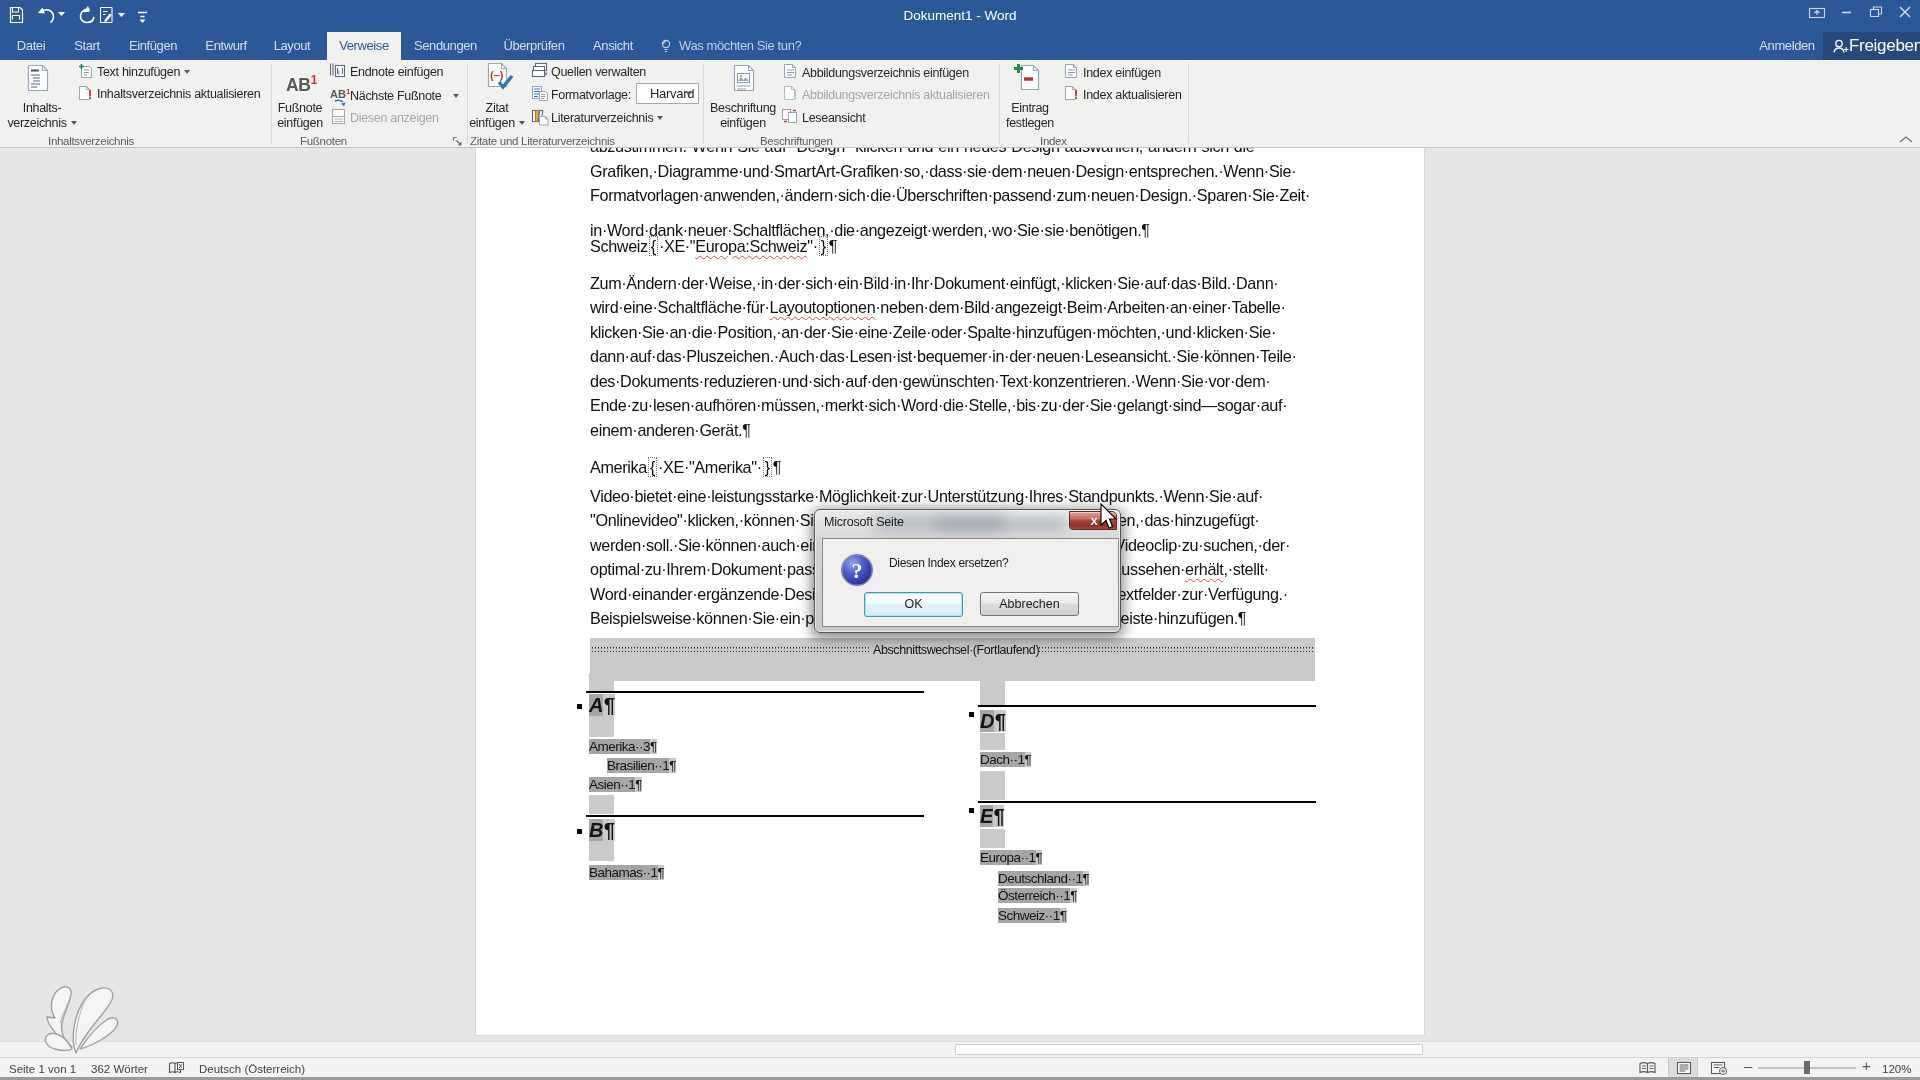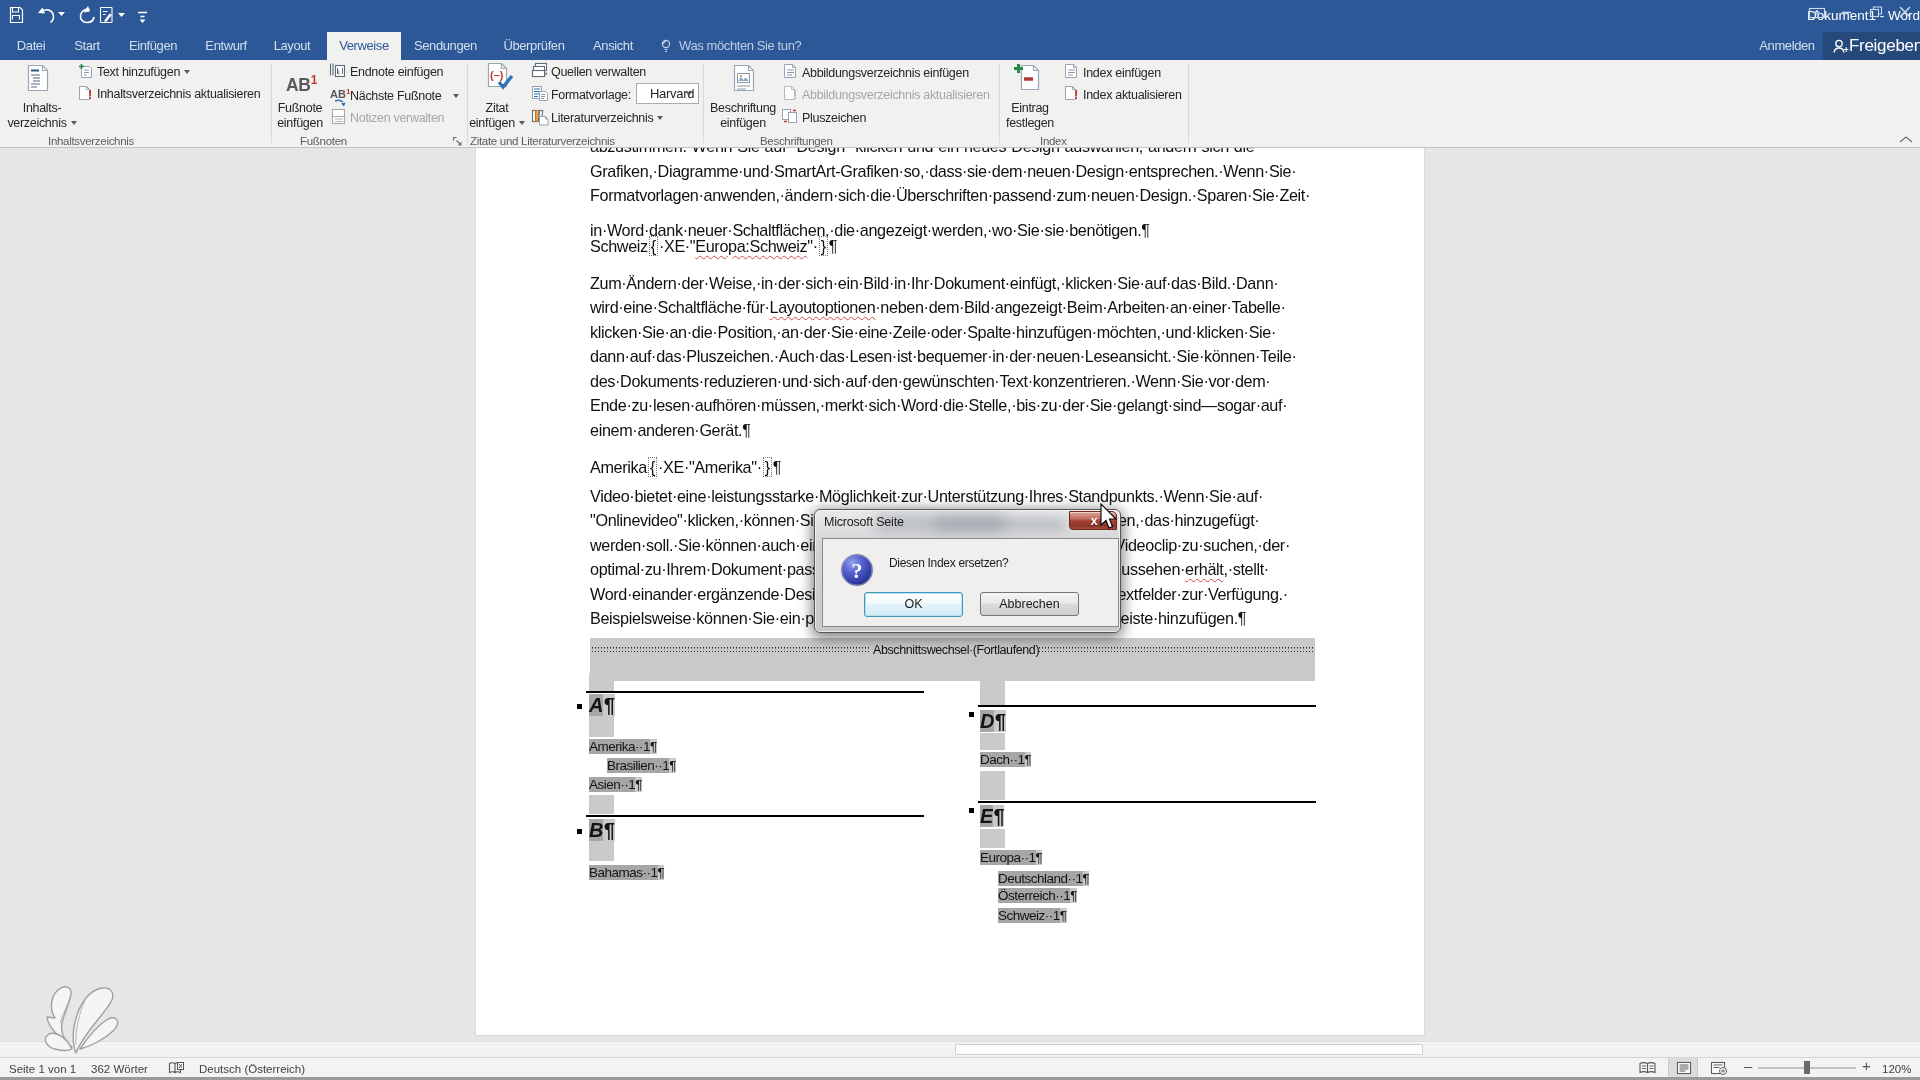"Dokument1 - Word" div.abs { text-align: right -> center }
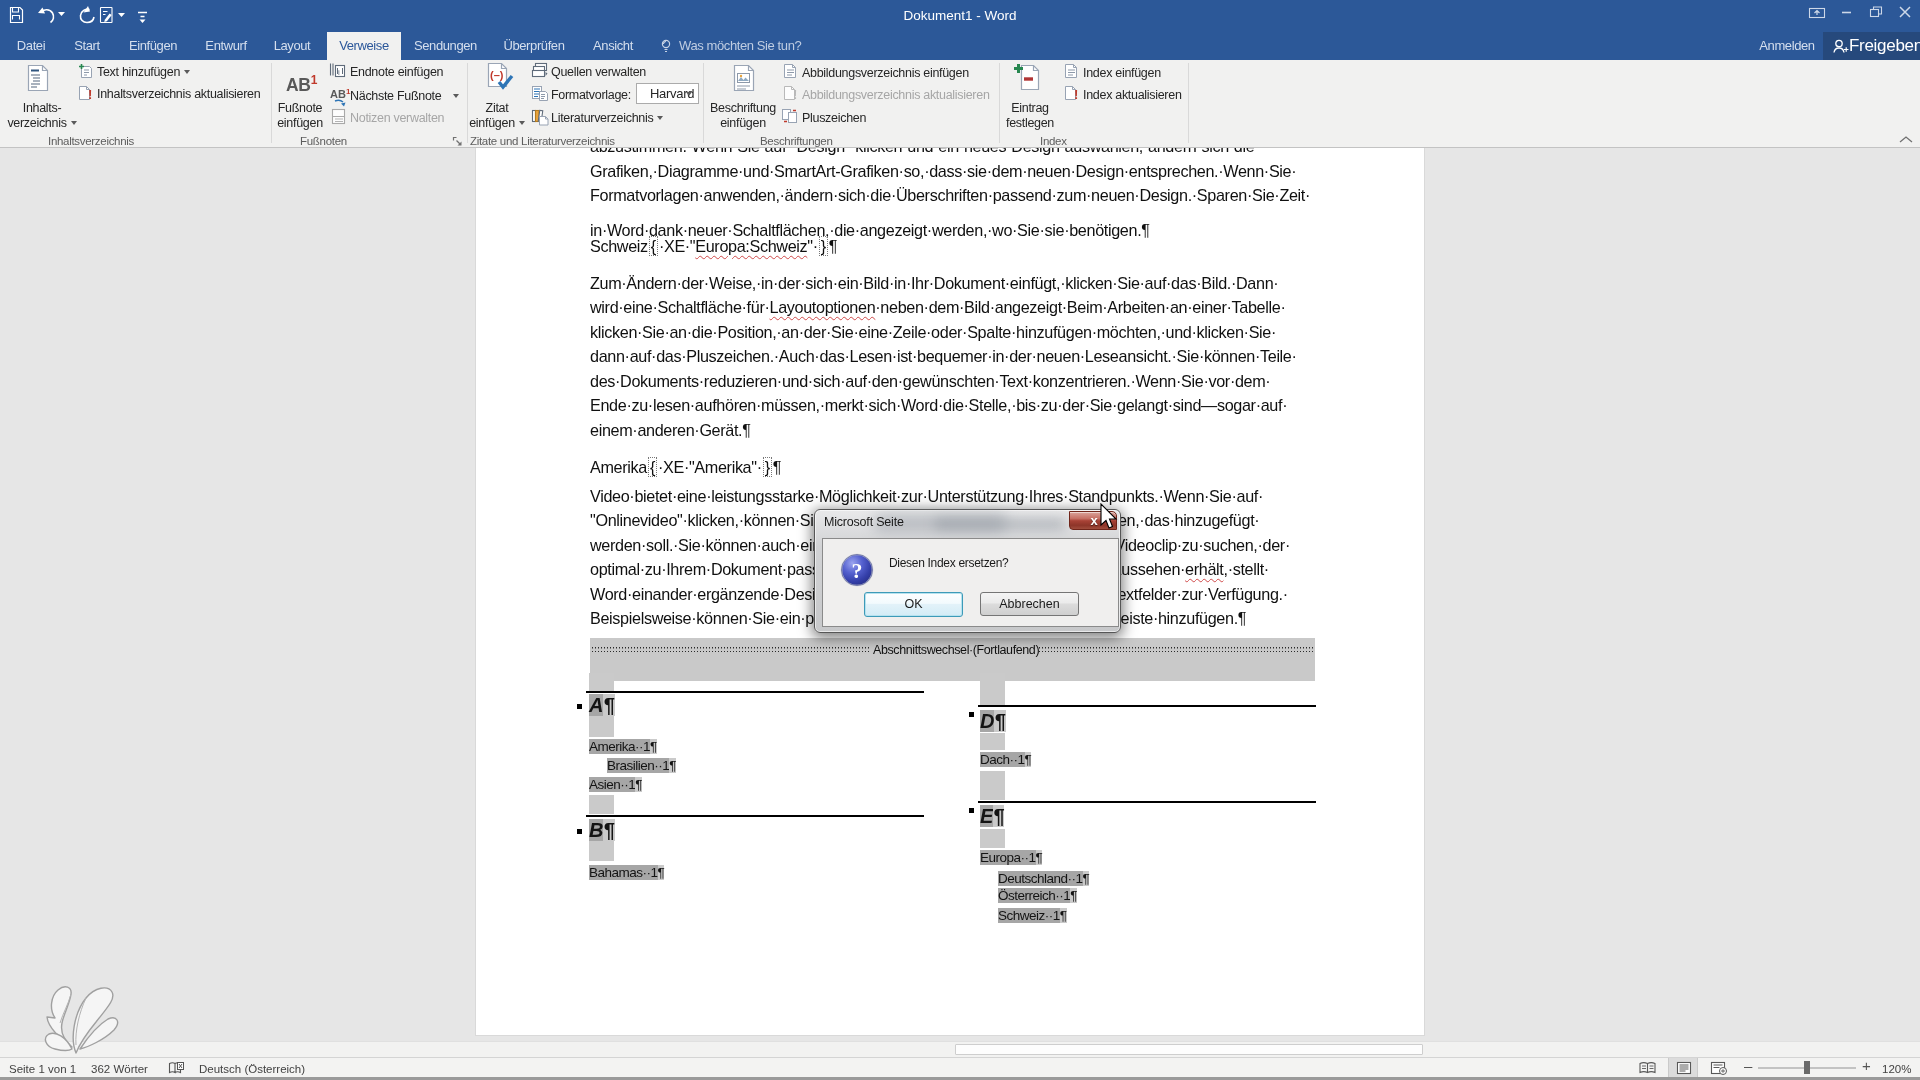"Notizen verwalten" div.rtext { text: Notizen verwalten -> Diesen anzeigen }
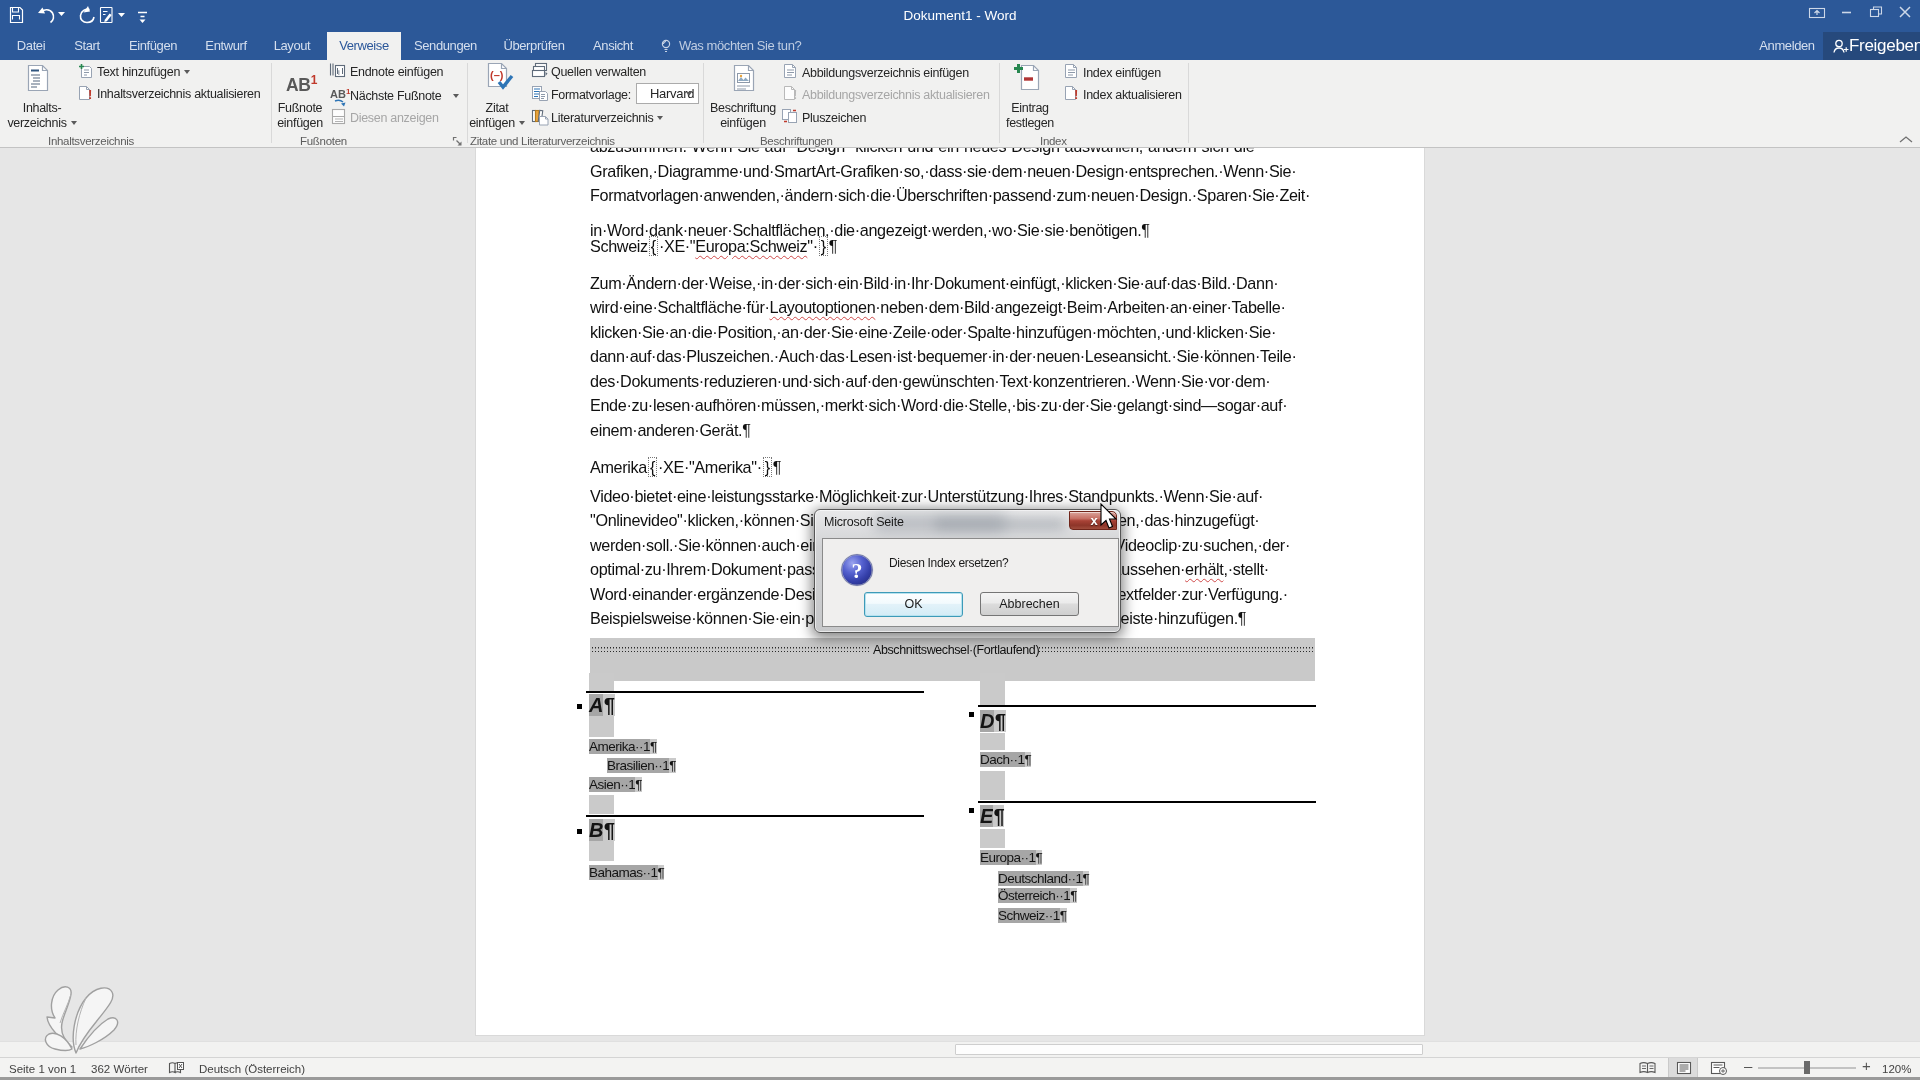"Pluszeichen" div.rtext { text: Pluszeichen -> Leseansicht }
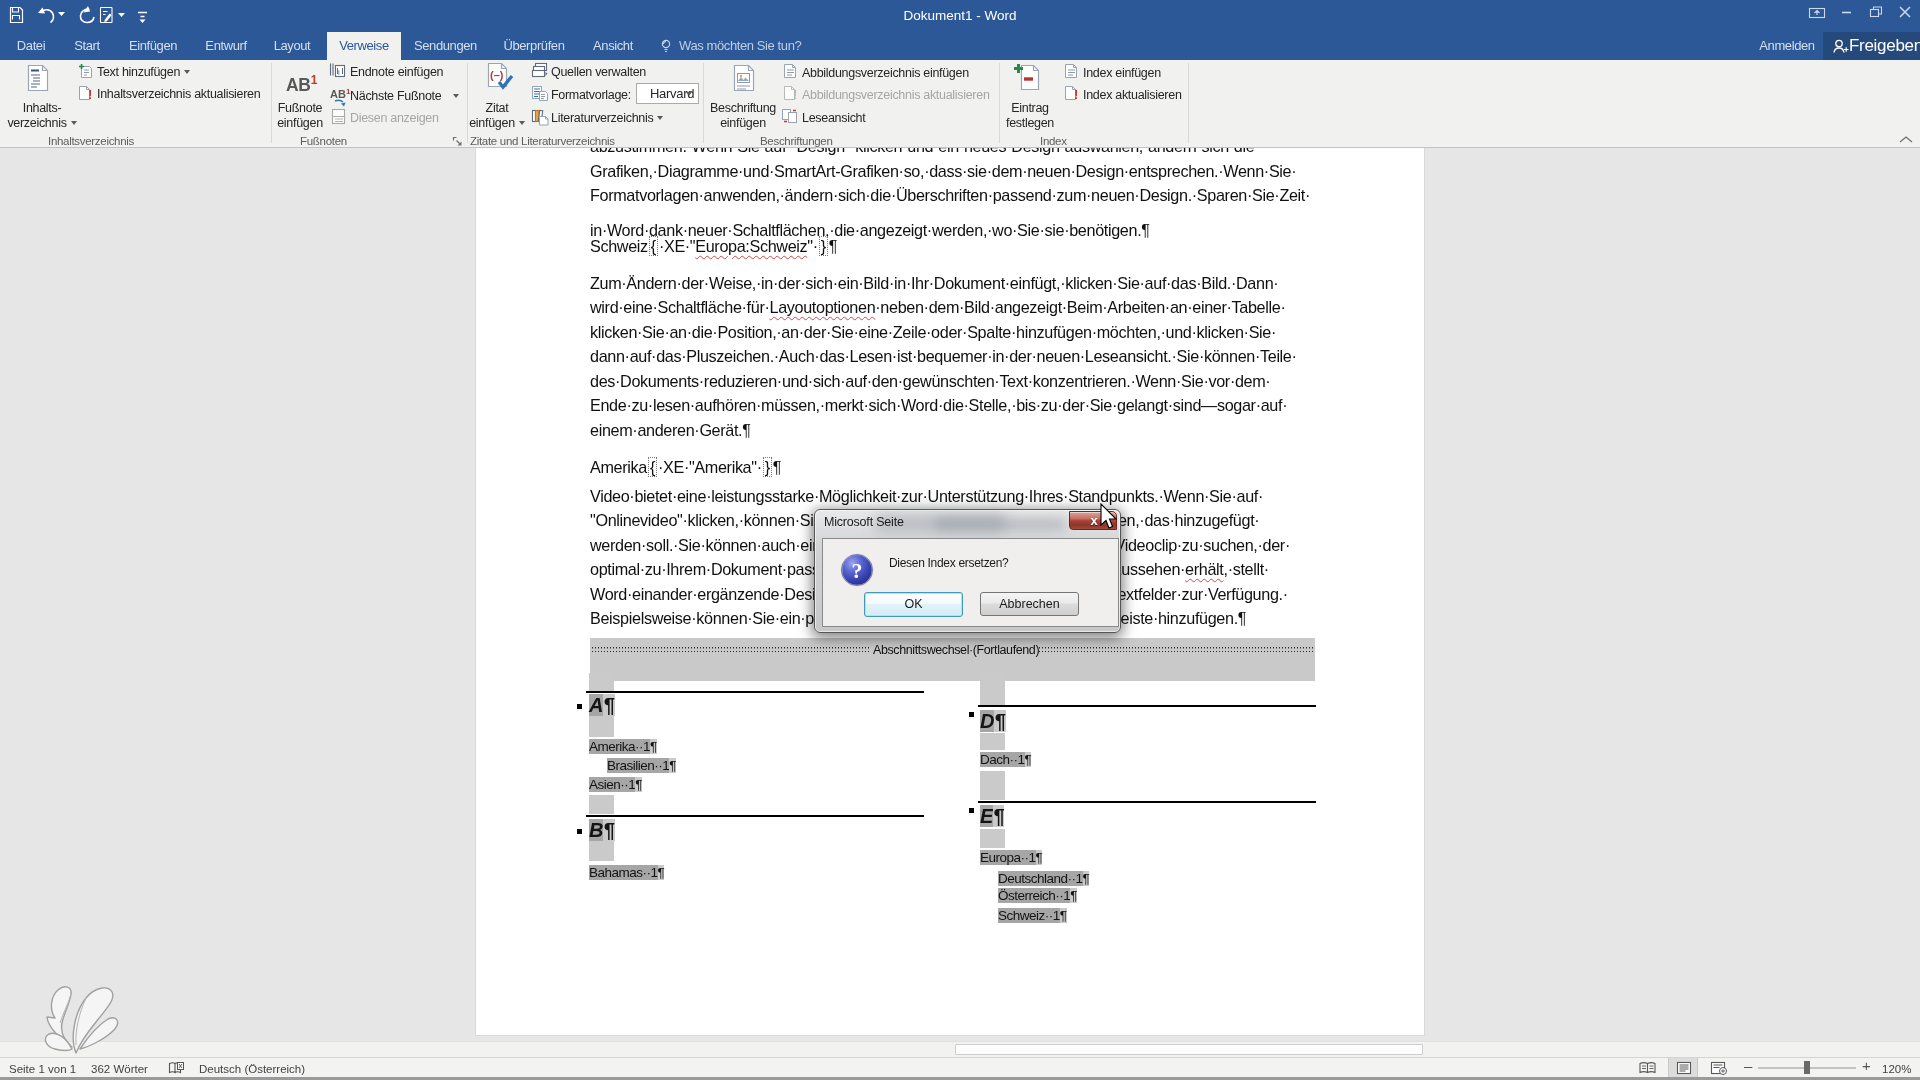"Amerika··1" span.dk { text: 1 -> 3 }
